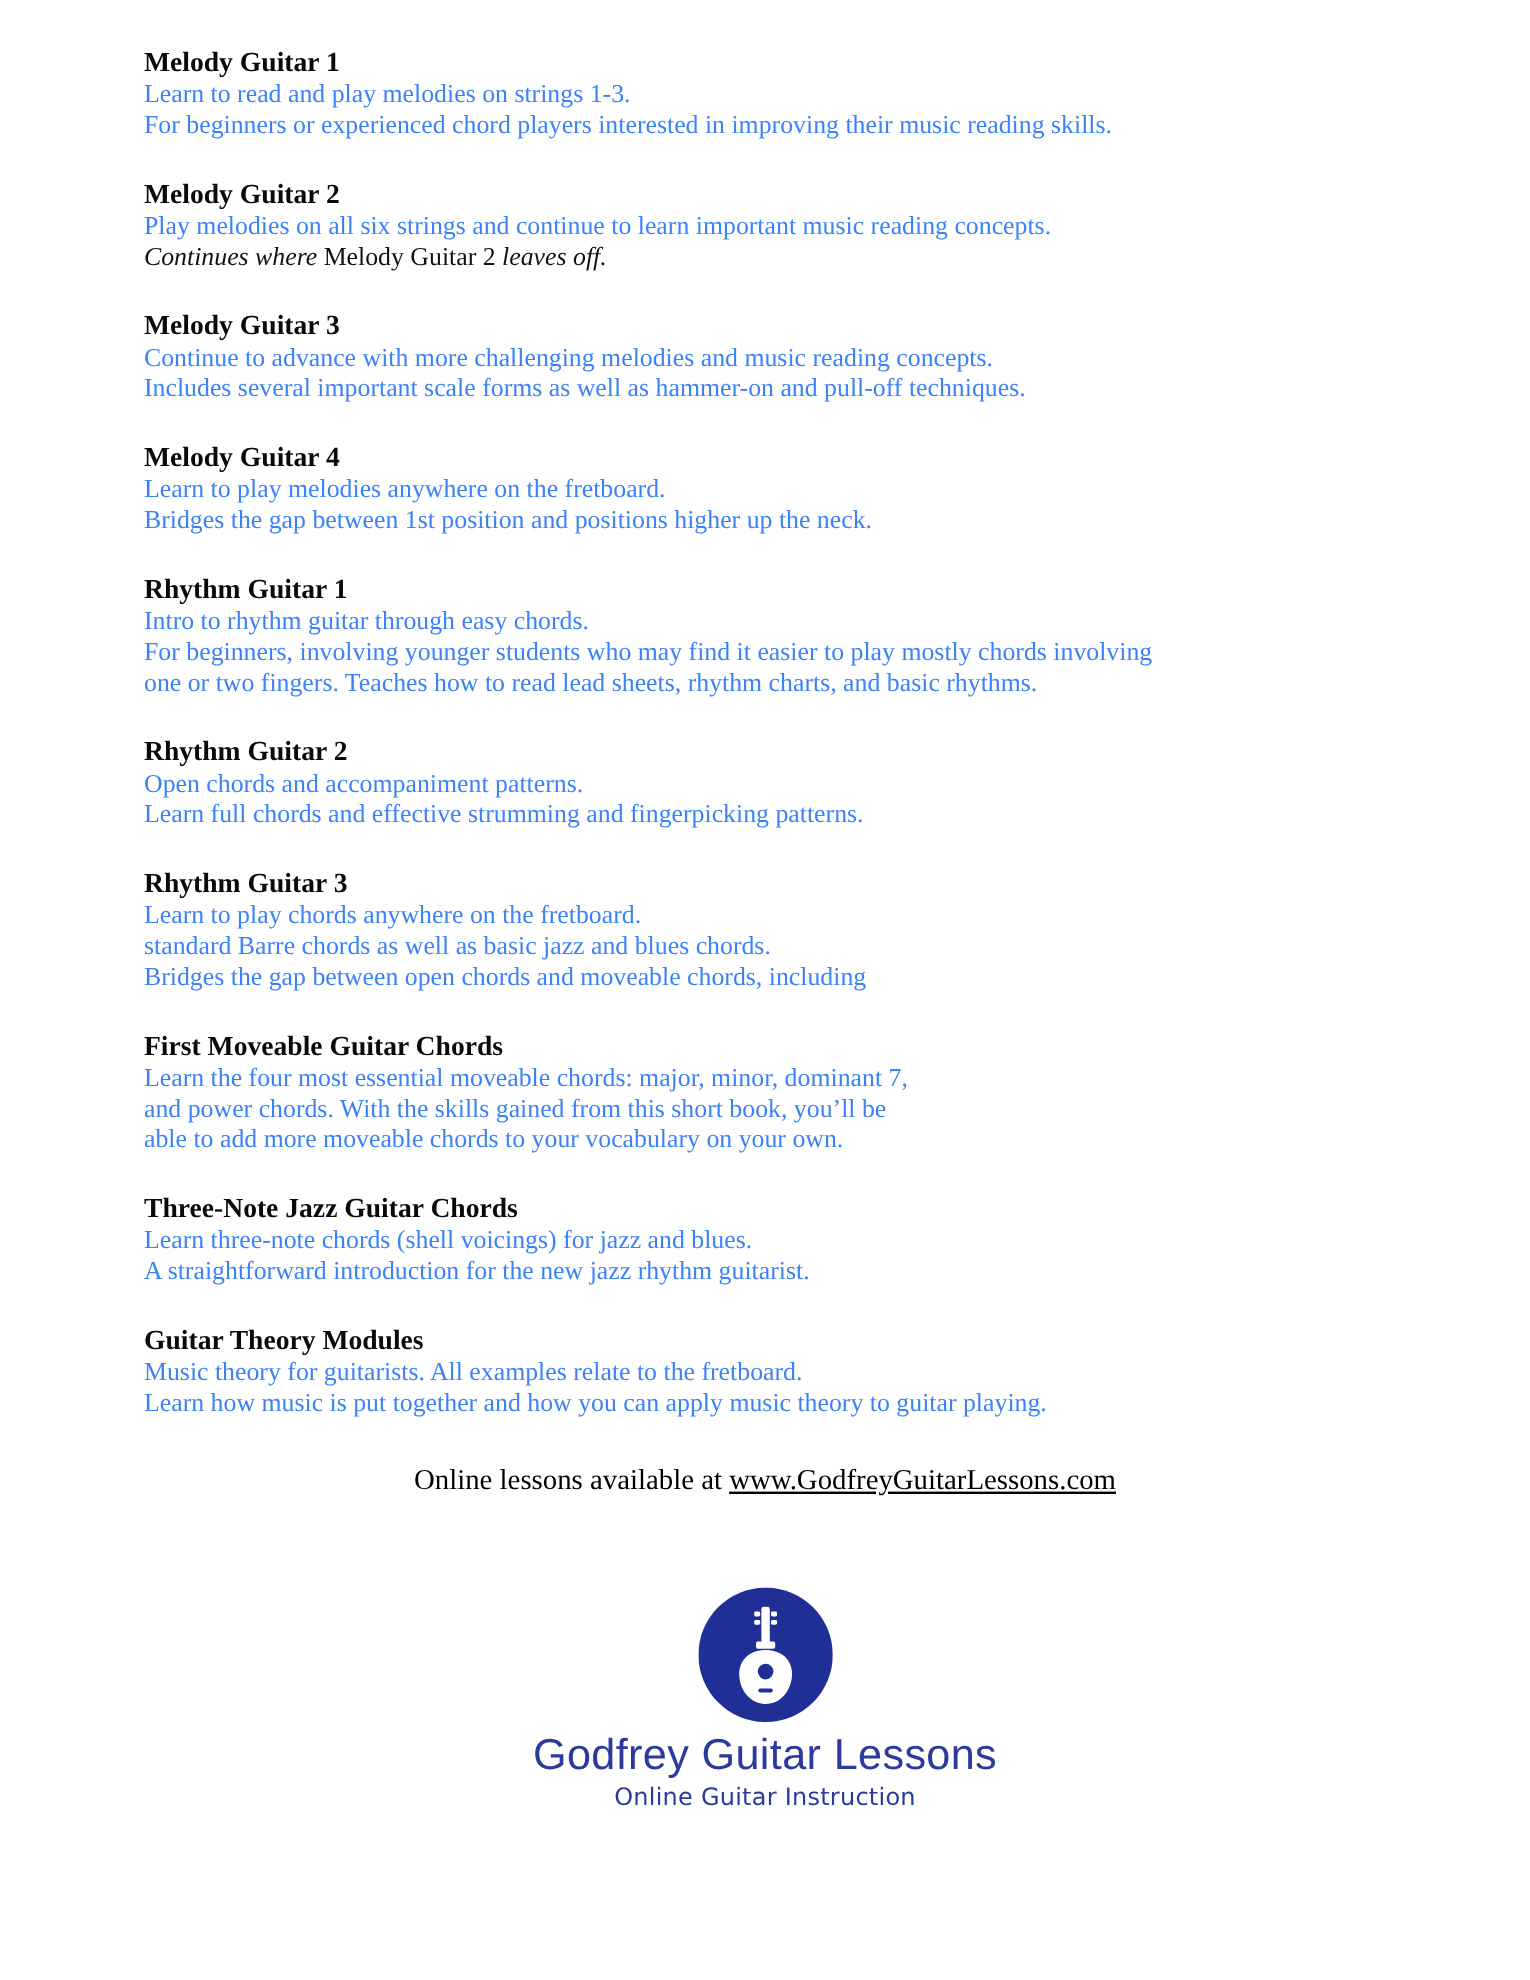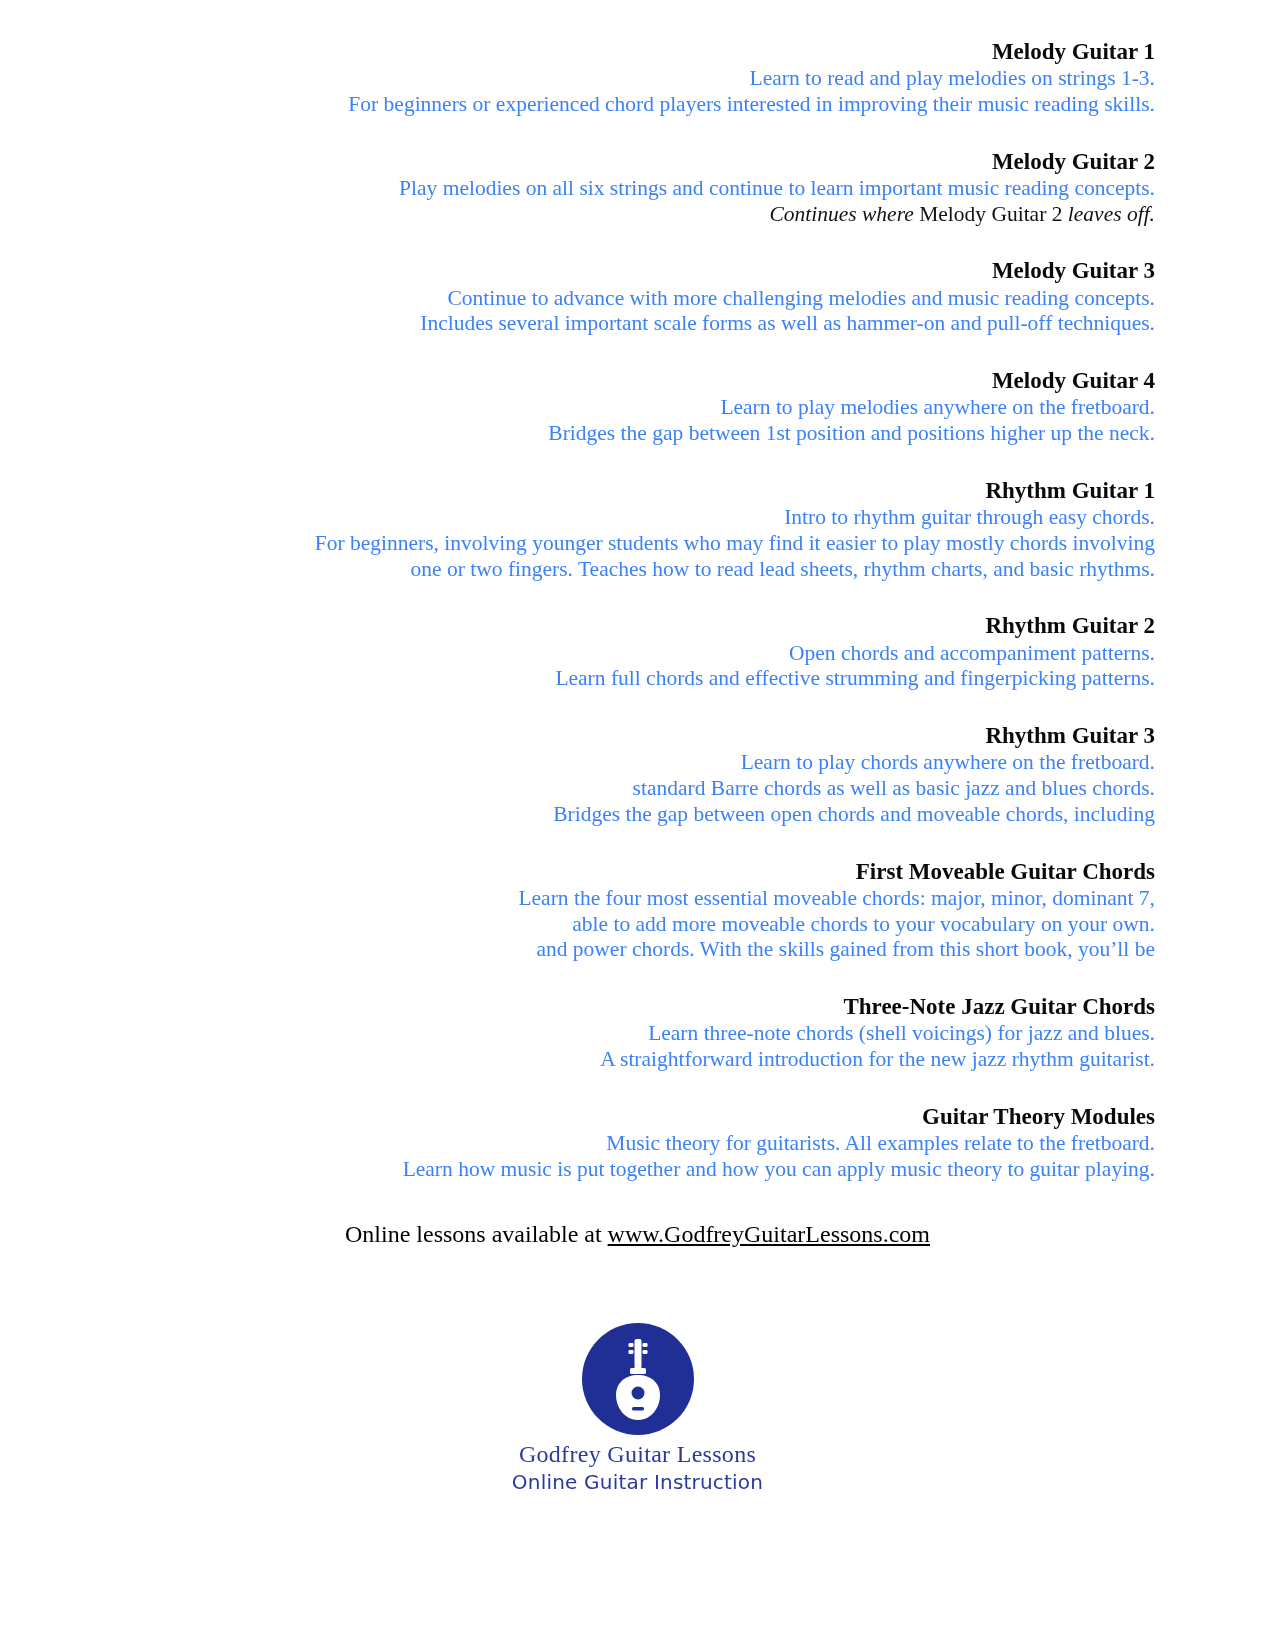"Melody Guitar 1" .section { text-align: right -> left }
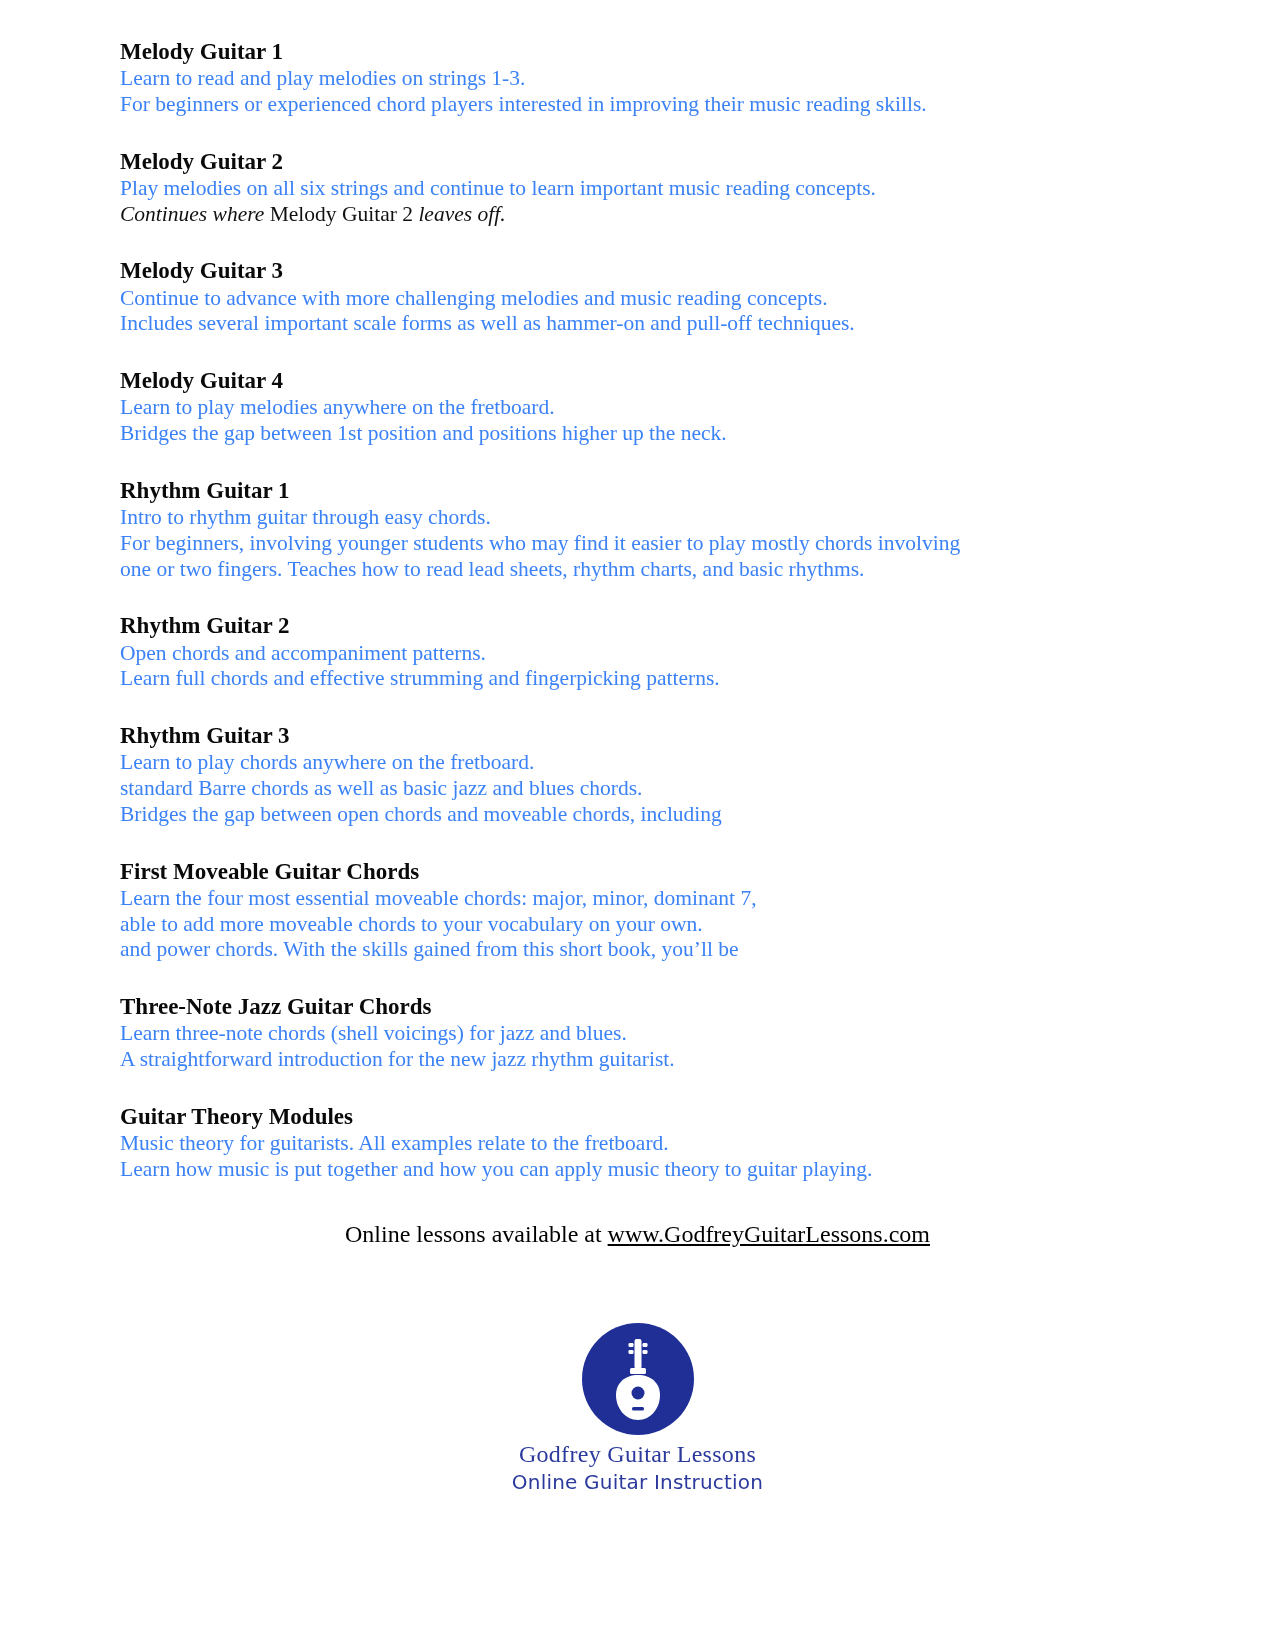"able to add more moveable" div.section-line { order: before "and power chords. With the" -> after "and power chords. With the" }
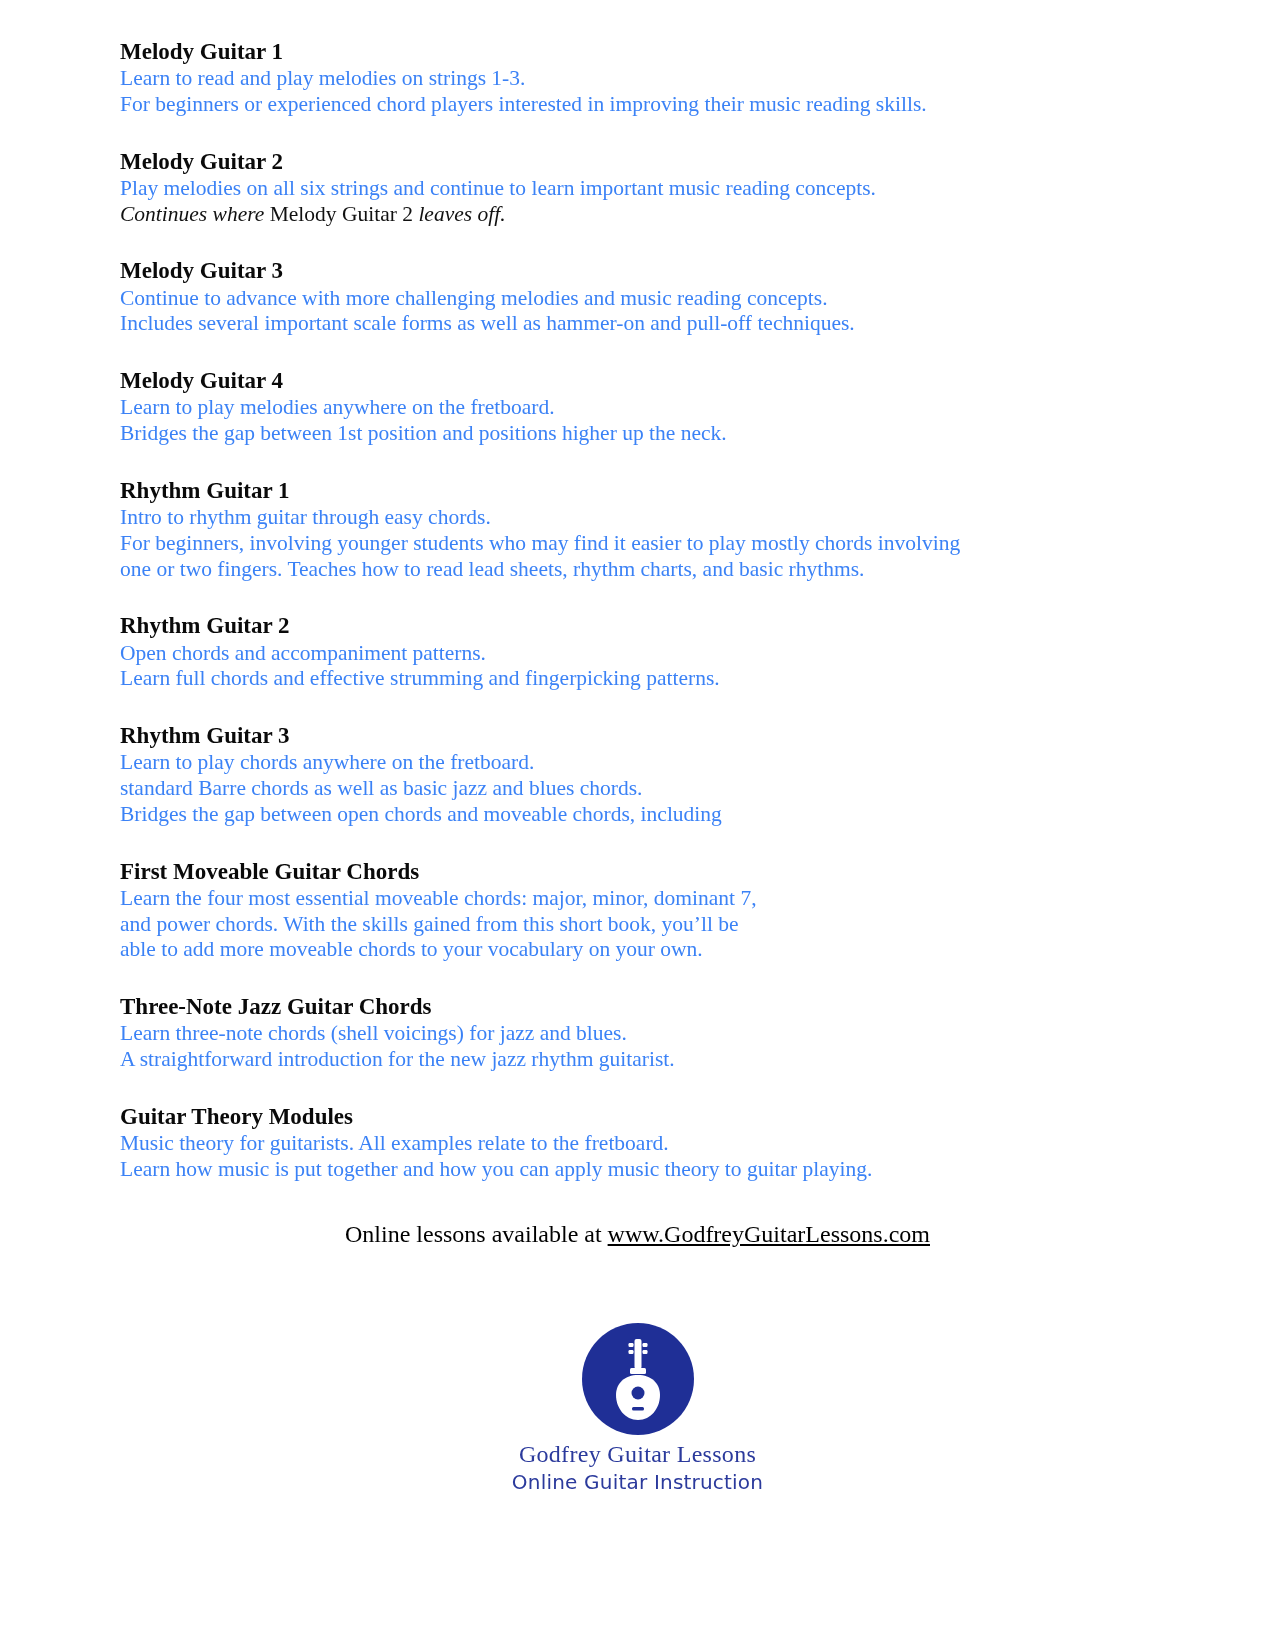"Godfrey Guitar Lessons" .logo-name { font-family: Liberation Serif, serif -> Liberation Sans, sans-serif; font-size: 24px -> 36px }
